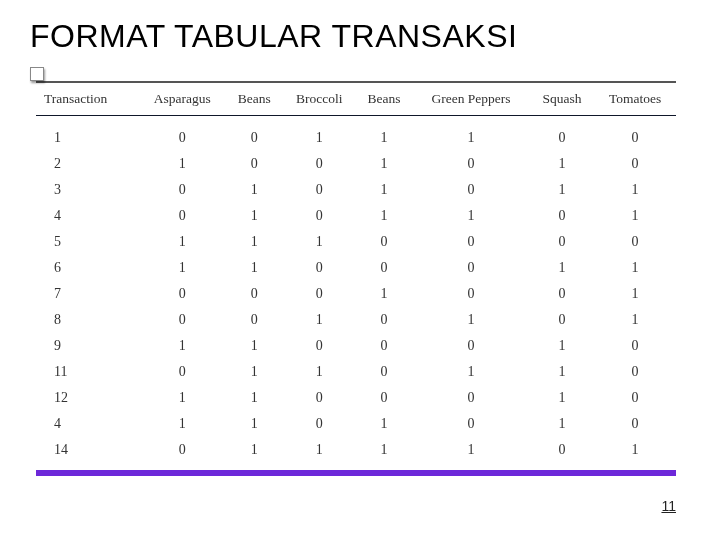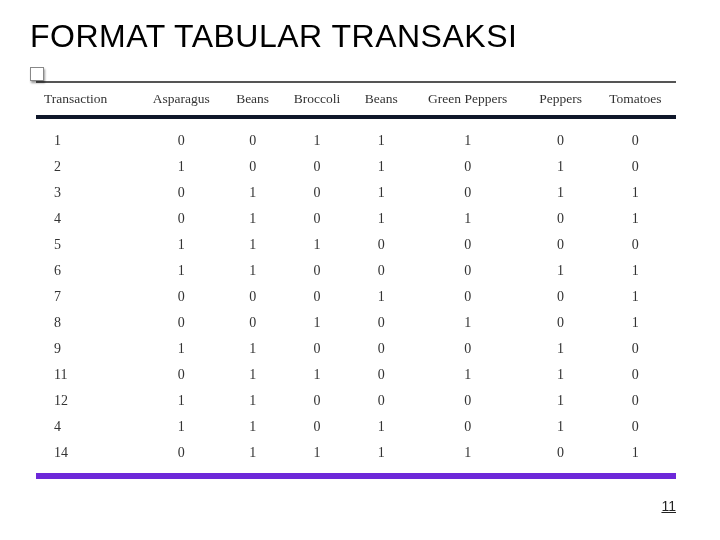"Transaction" thead tr th { border-bottom: 4px solid #0f172a -> 1px solid #0f172a }
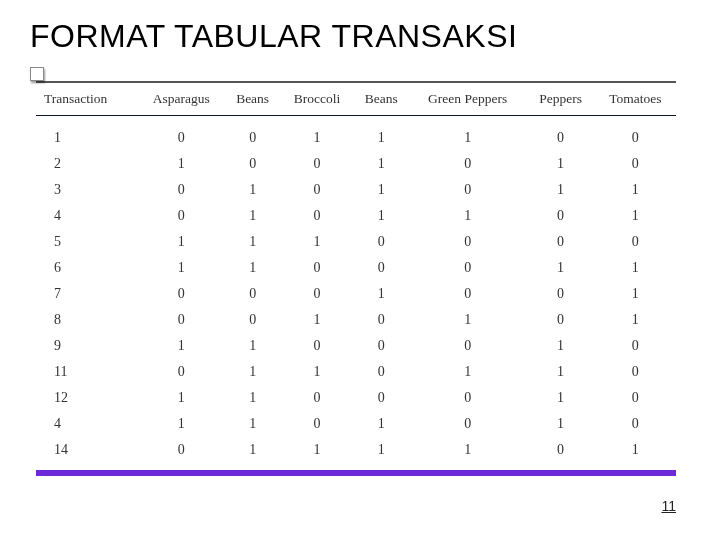"Peppers" th { text: Peppers -> Squash }
